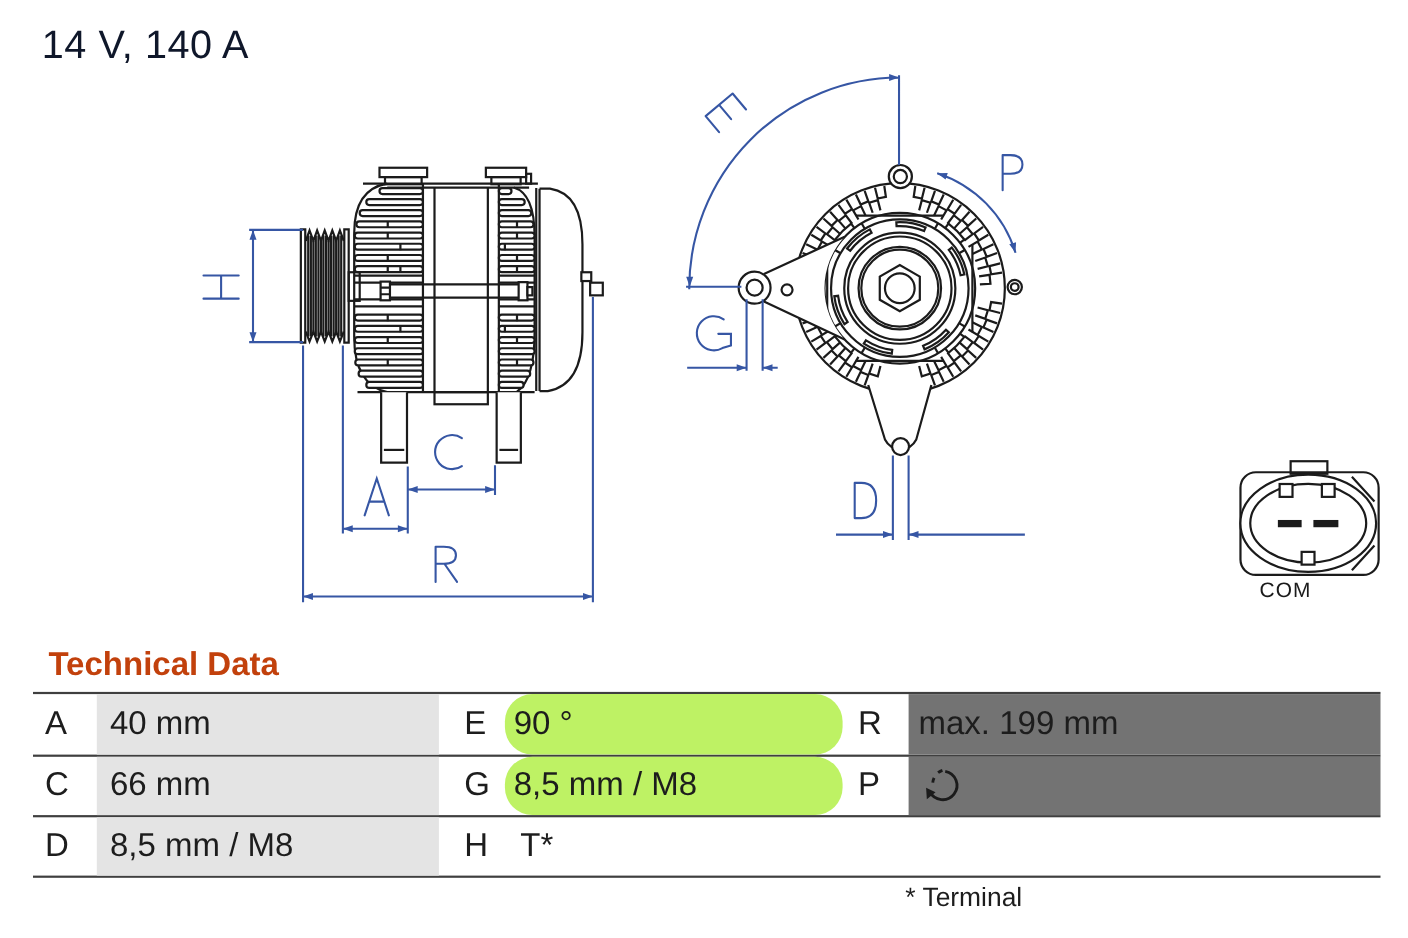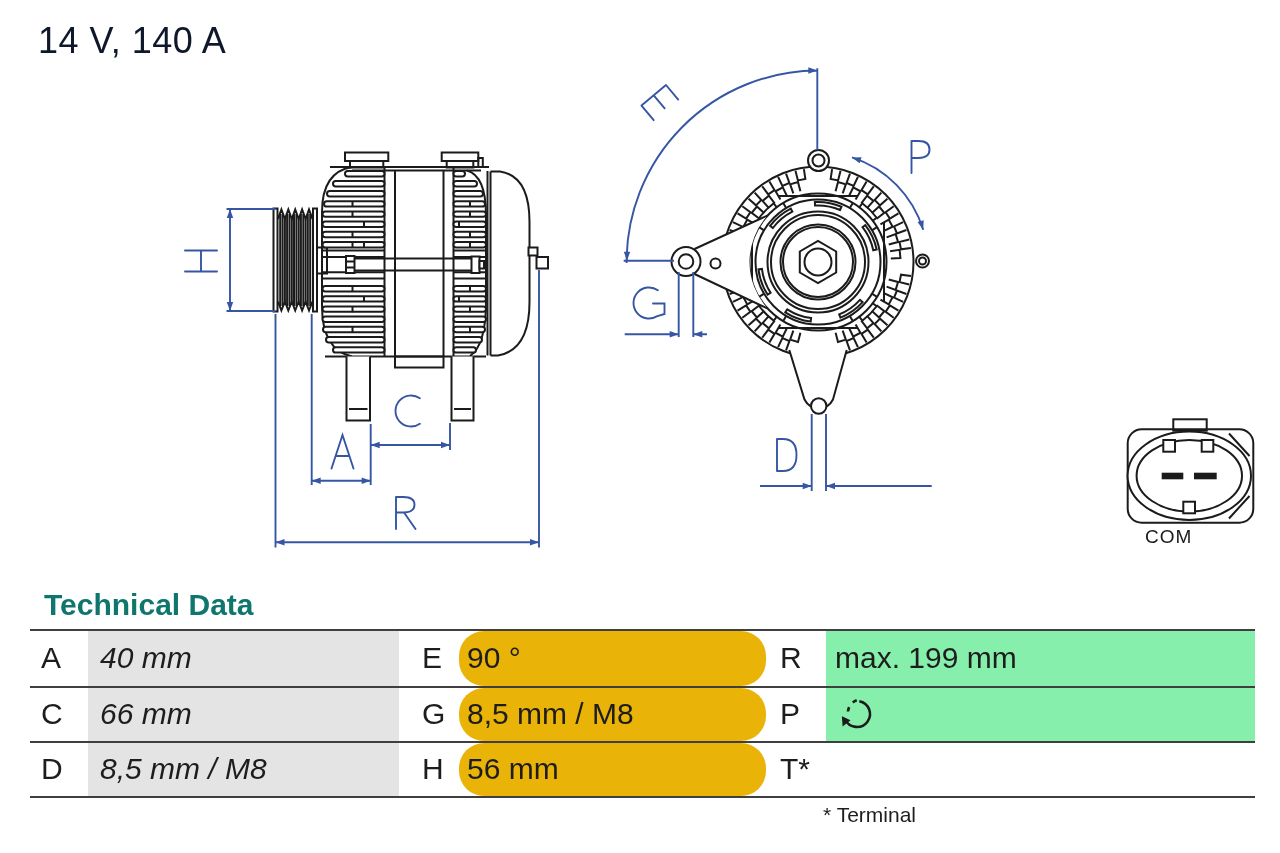"Technical Data" #heading { color: #0f766e -> #c2410c }
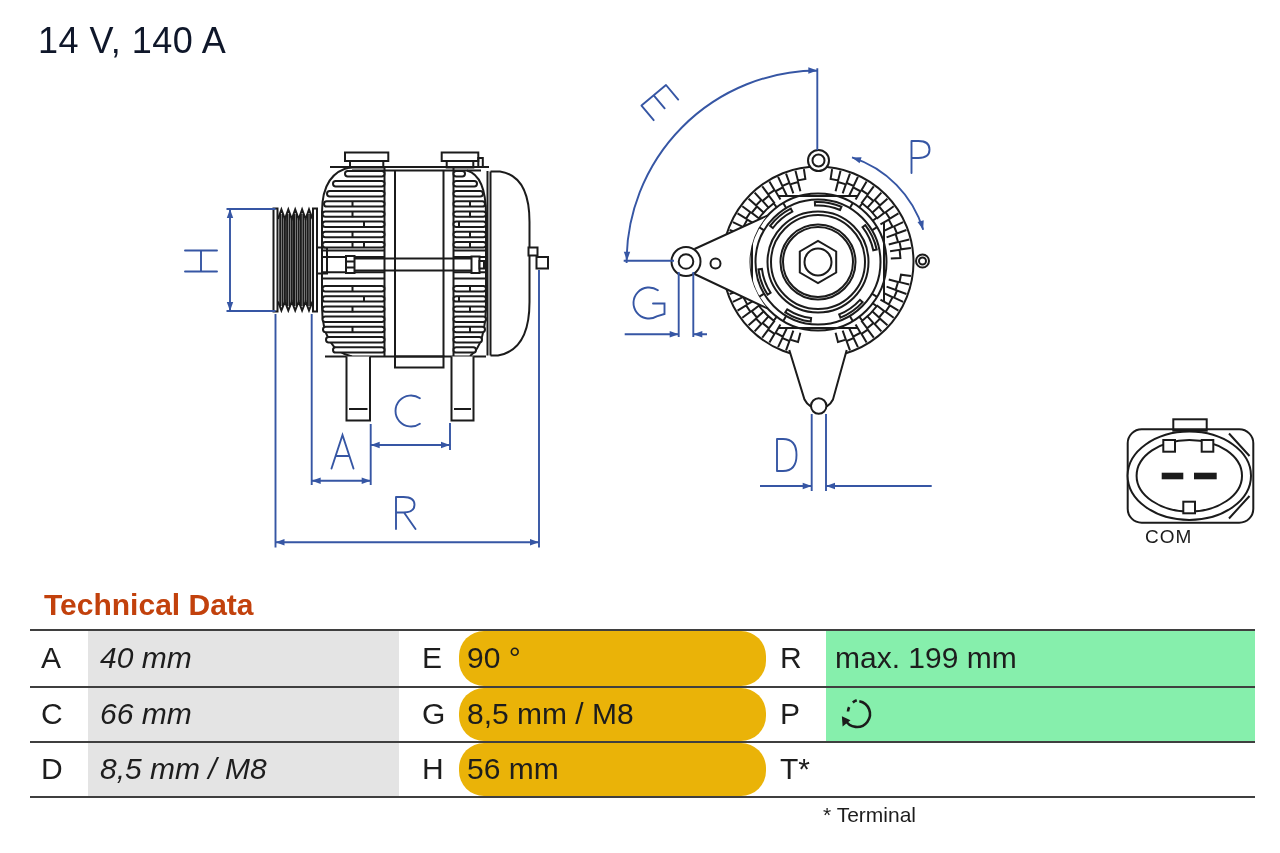"40 mm" .val1 { font-style: italic -> none }
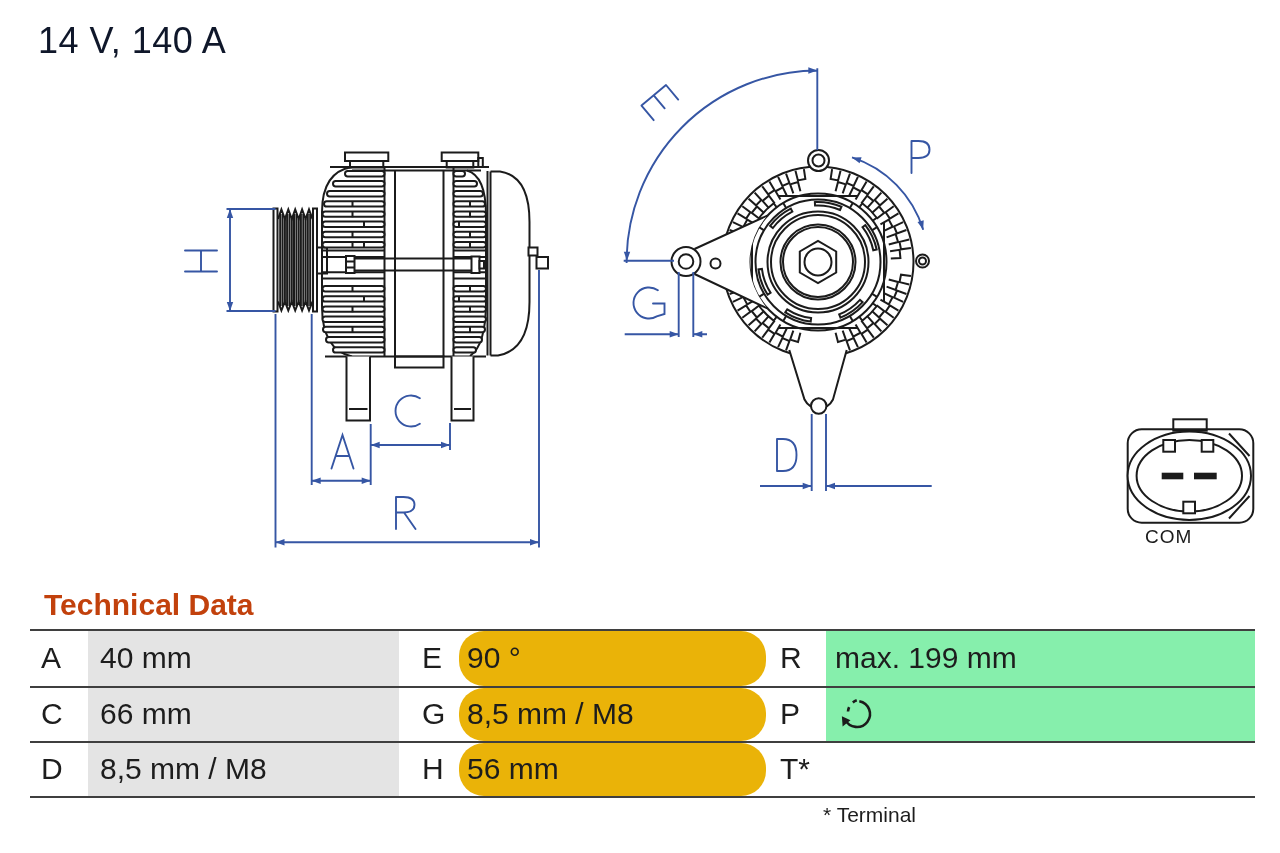"90 °" .val2 { background: #eab308 -> #bef264 }
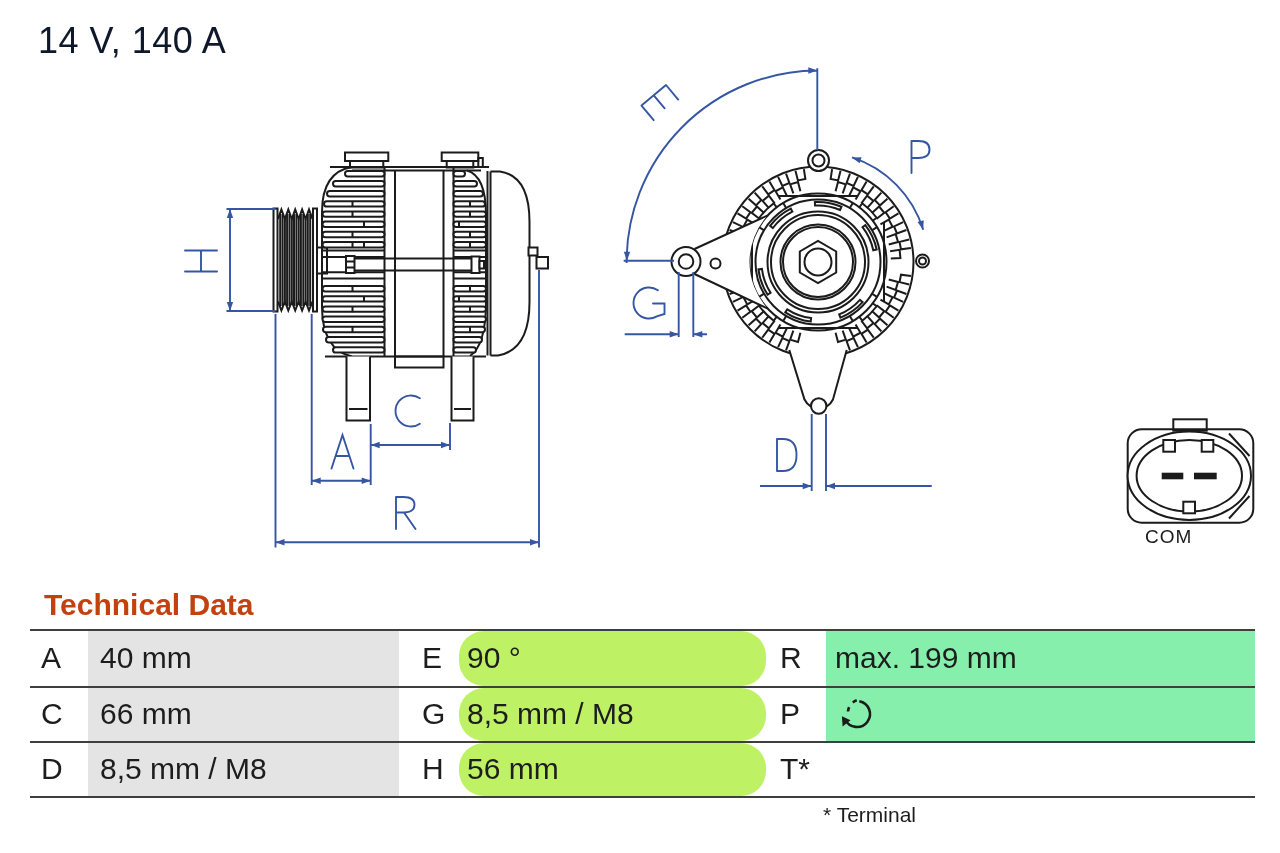"max. 199 mm" .val3 { background: #86efac -> #737373 }
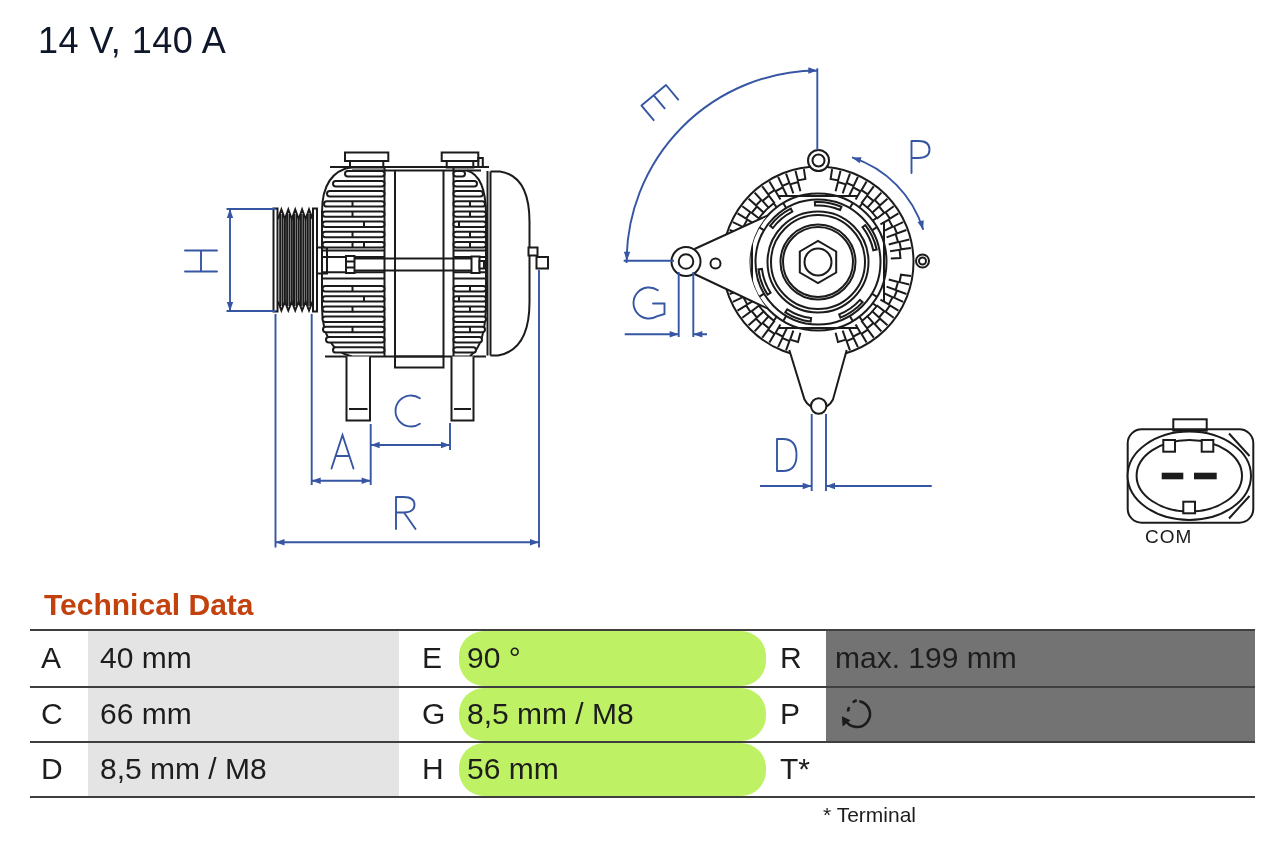"56 mm" div.cell { html: <div>56 mm</div> -> none }
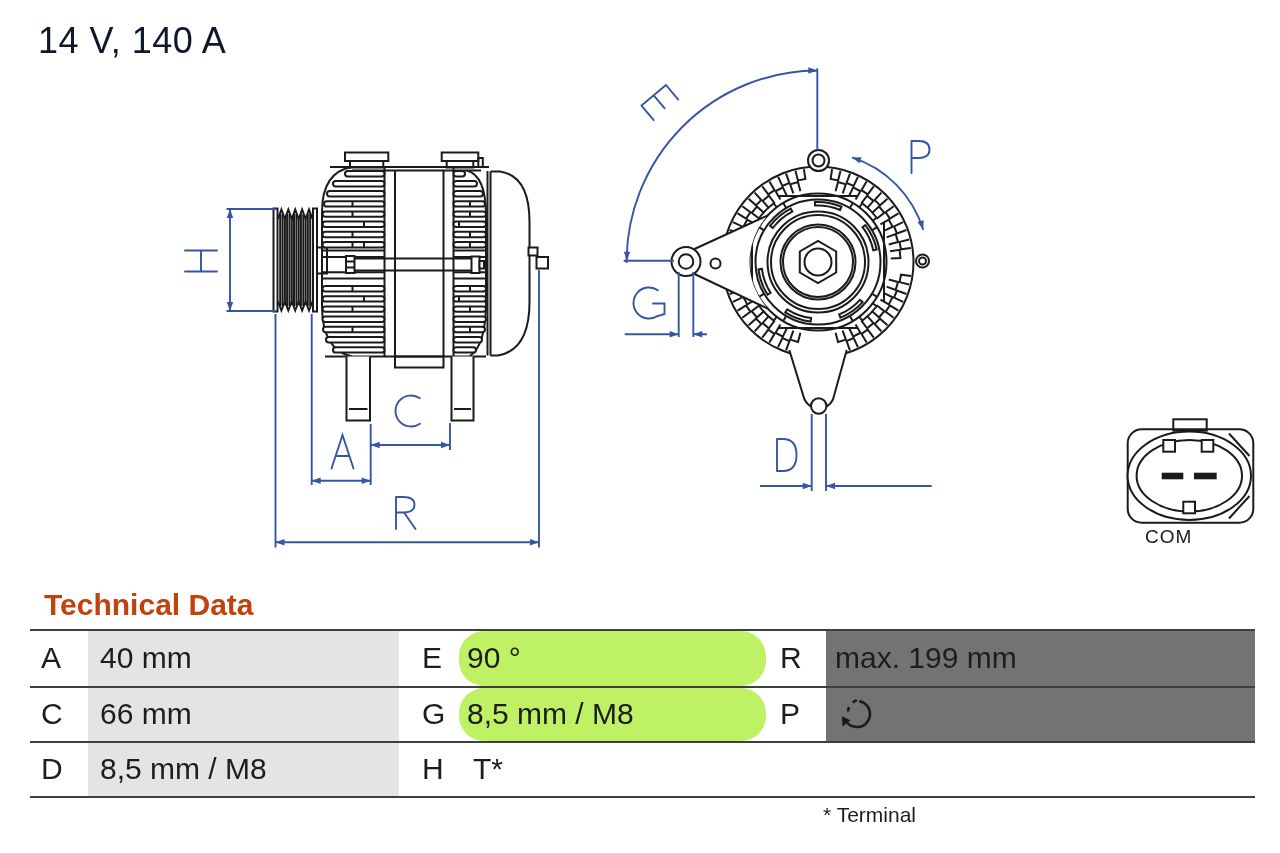"* Terminal" #footnote { font-size: 21px -> 24px }
